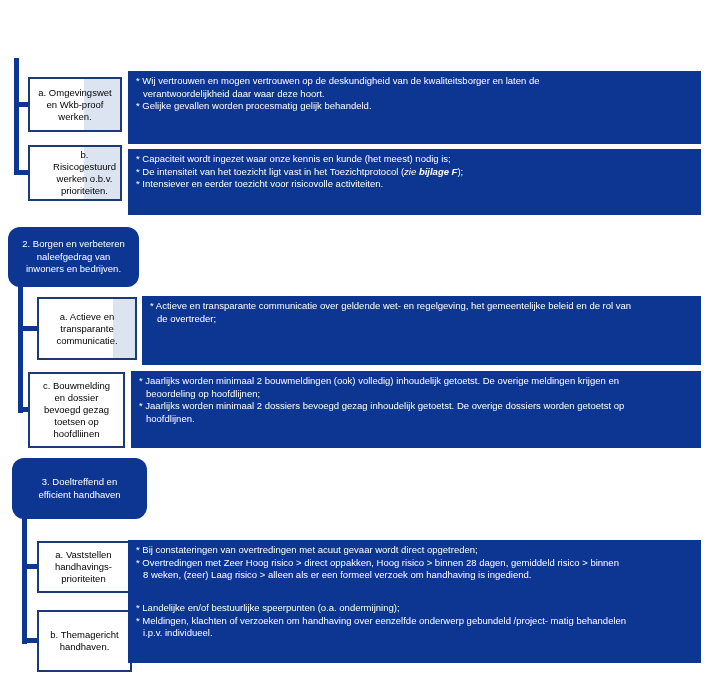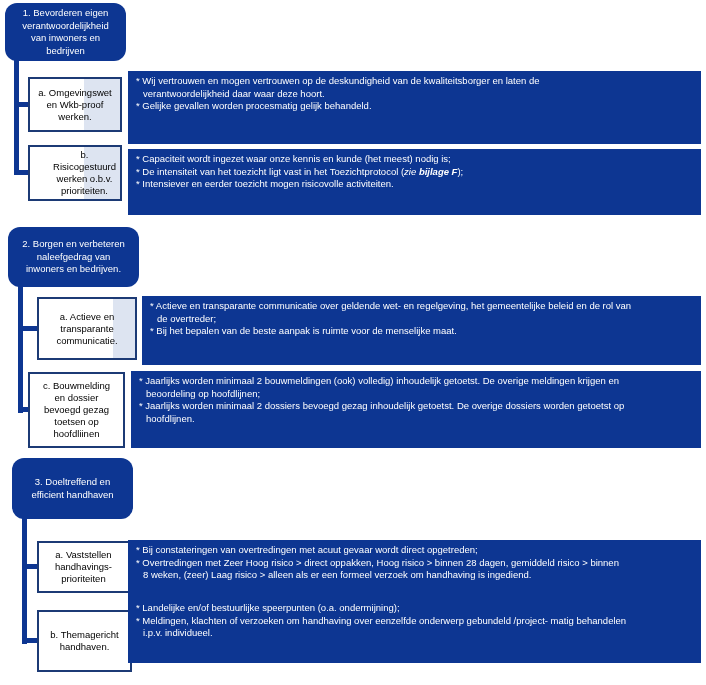"1. Bevorderen eigen" div.main-box { html: <div> <div>1. Bevorderen eigen verantwoordelijkheid van inwoners en bedrijven</div> </div> -> none }
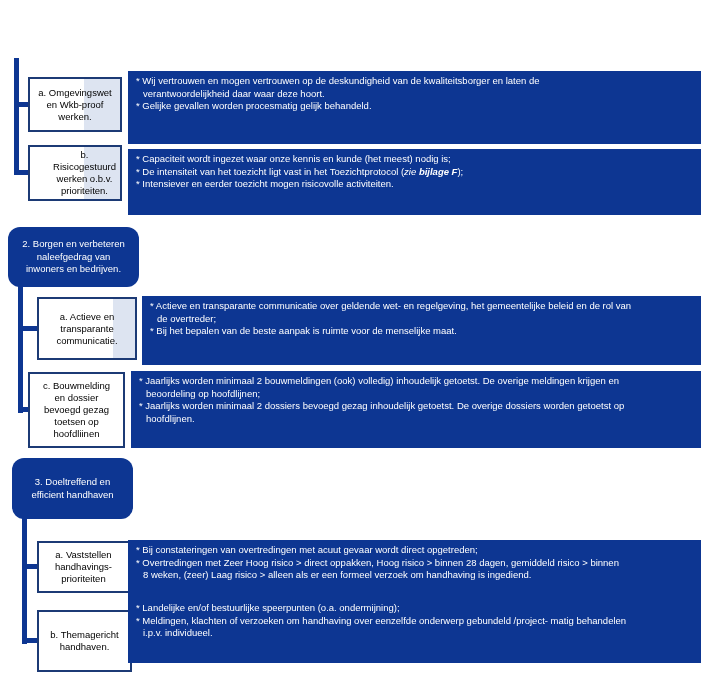"* Intensiever en eerder toezicht" div.bullet { text: mogen -> voor }
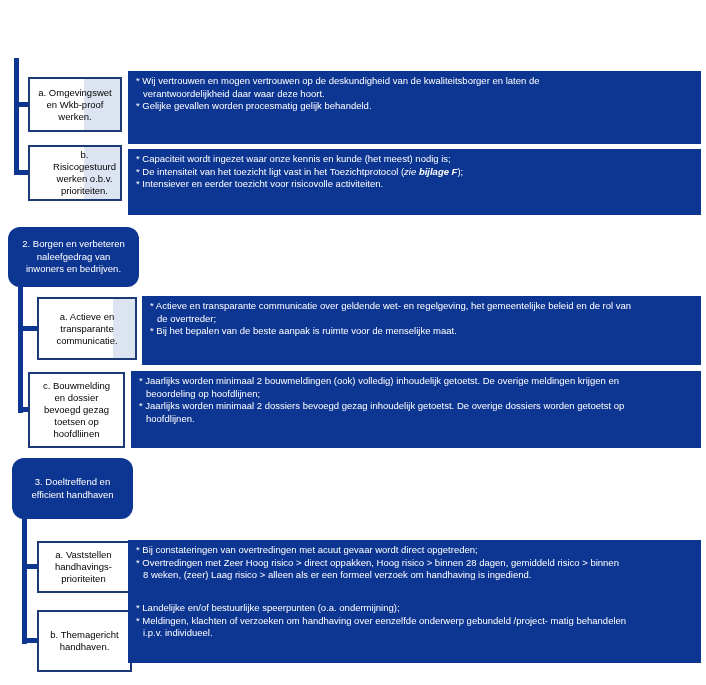"* Bij het bepalen van" div.bullet { html: <div>* Bij het bepalen van de beste aanpak is ruimte voor de menselijke maat.</div> -> none }
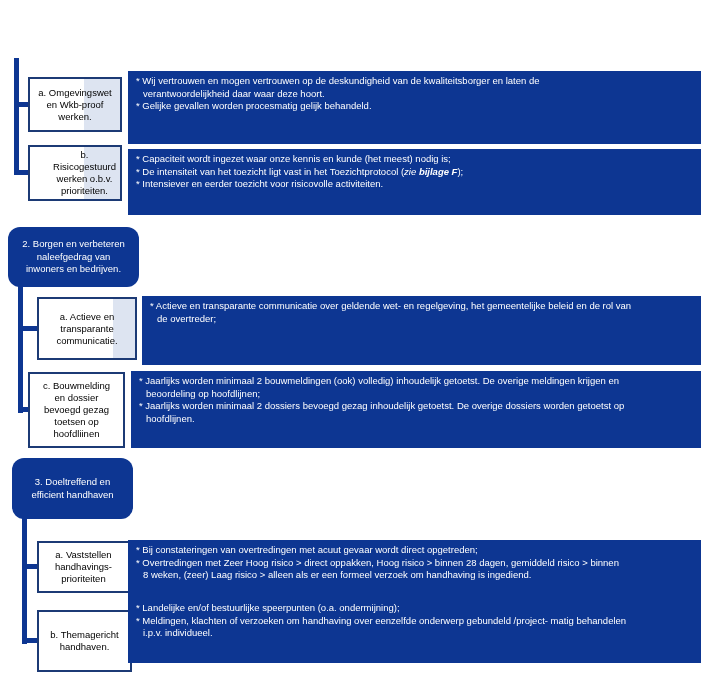"3. Doeltreffend en" div.main-box { width: 121px -> 135px }
